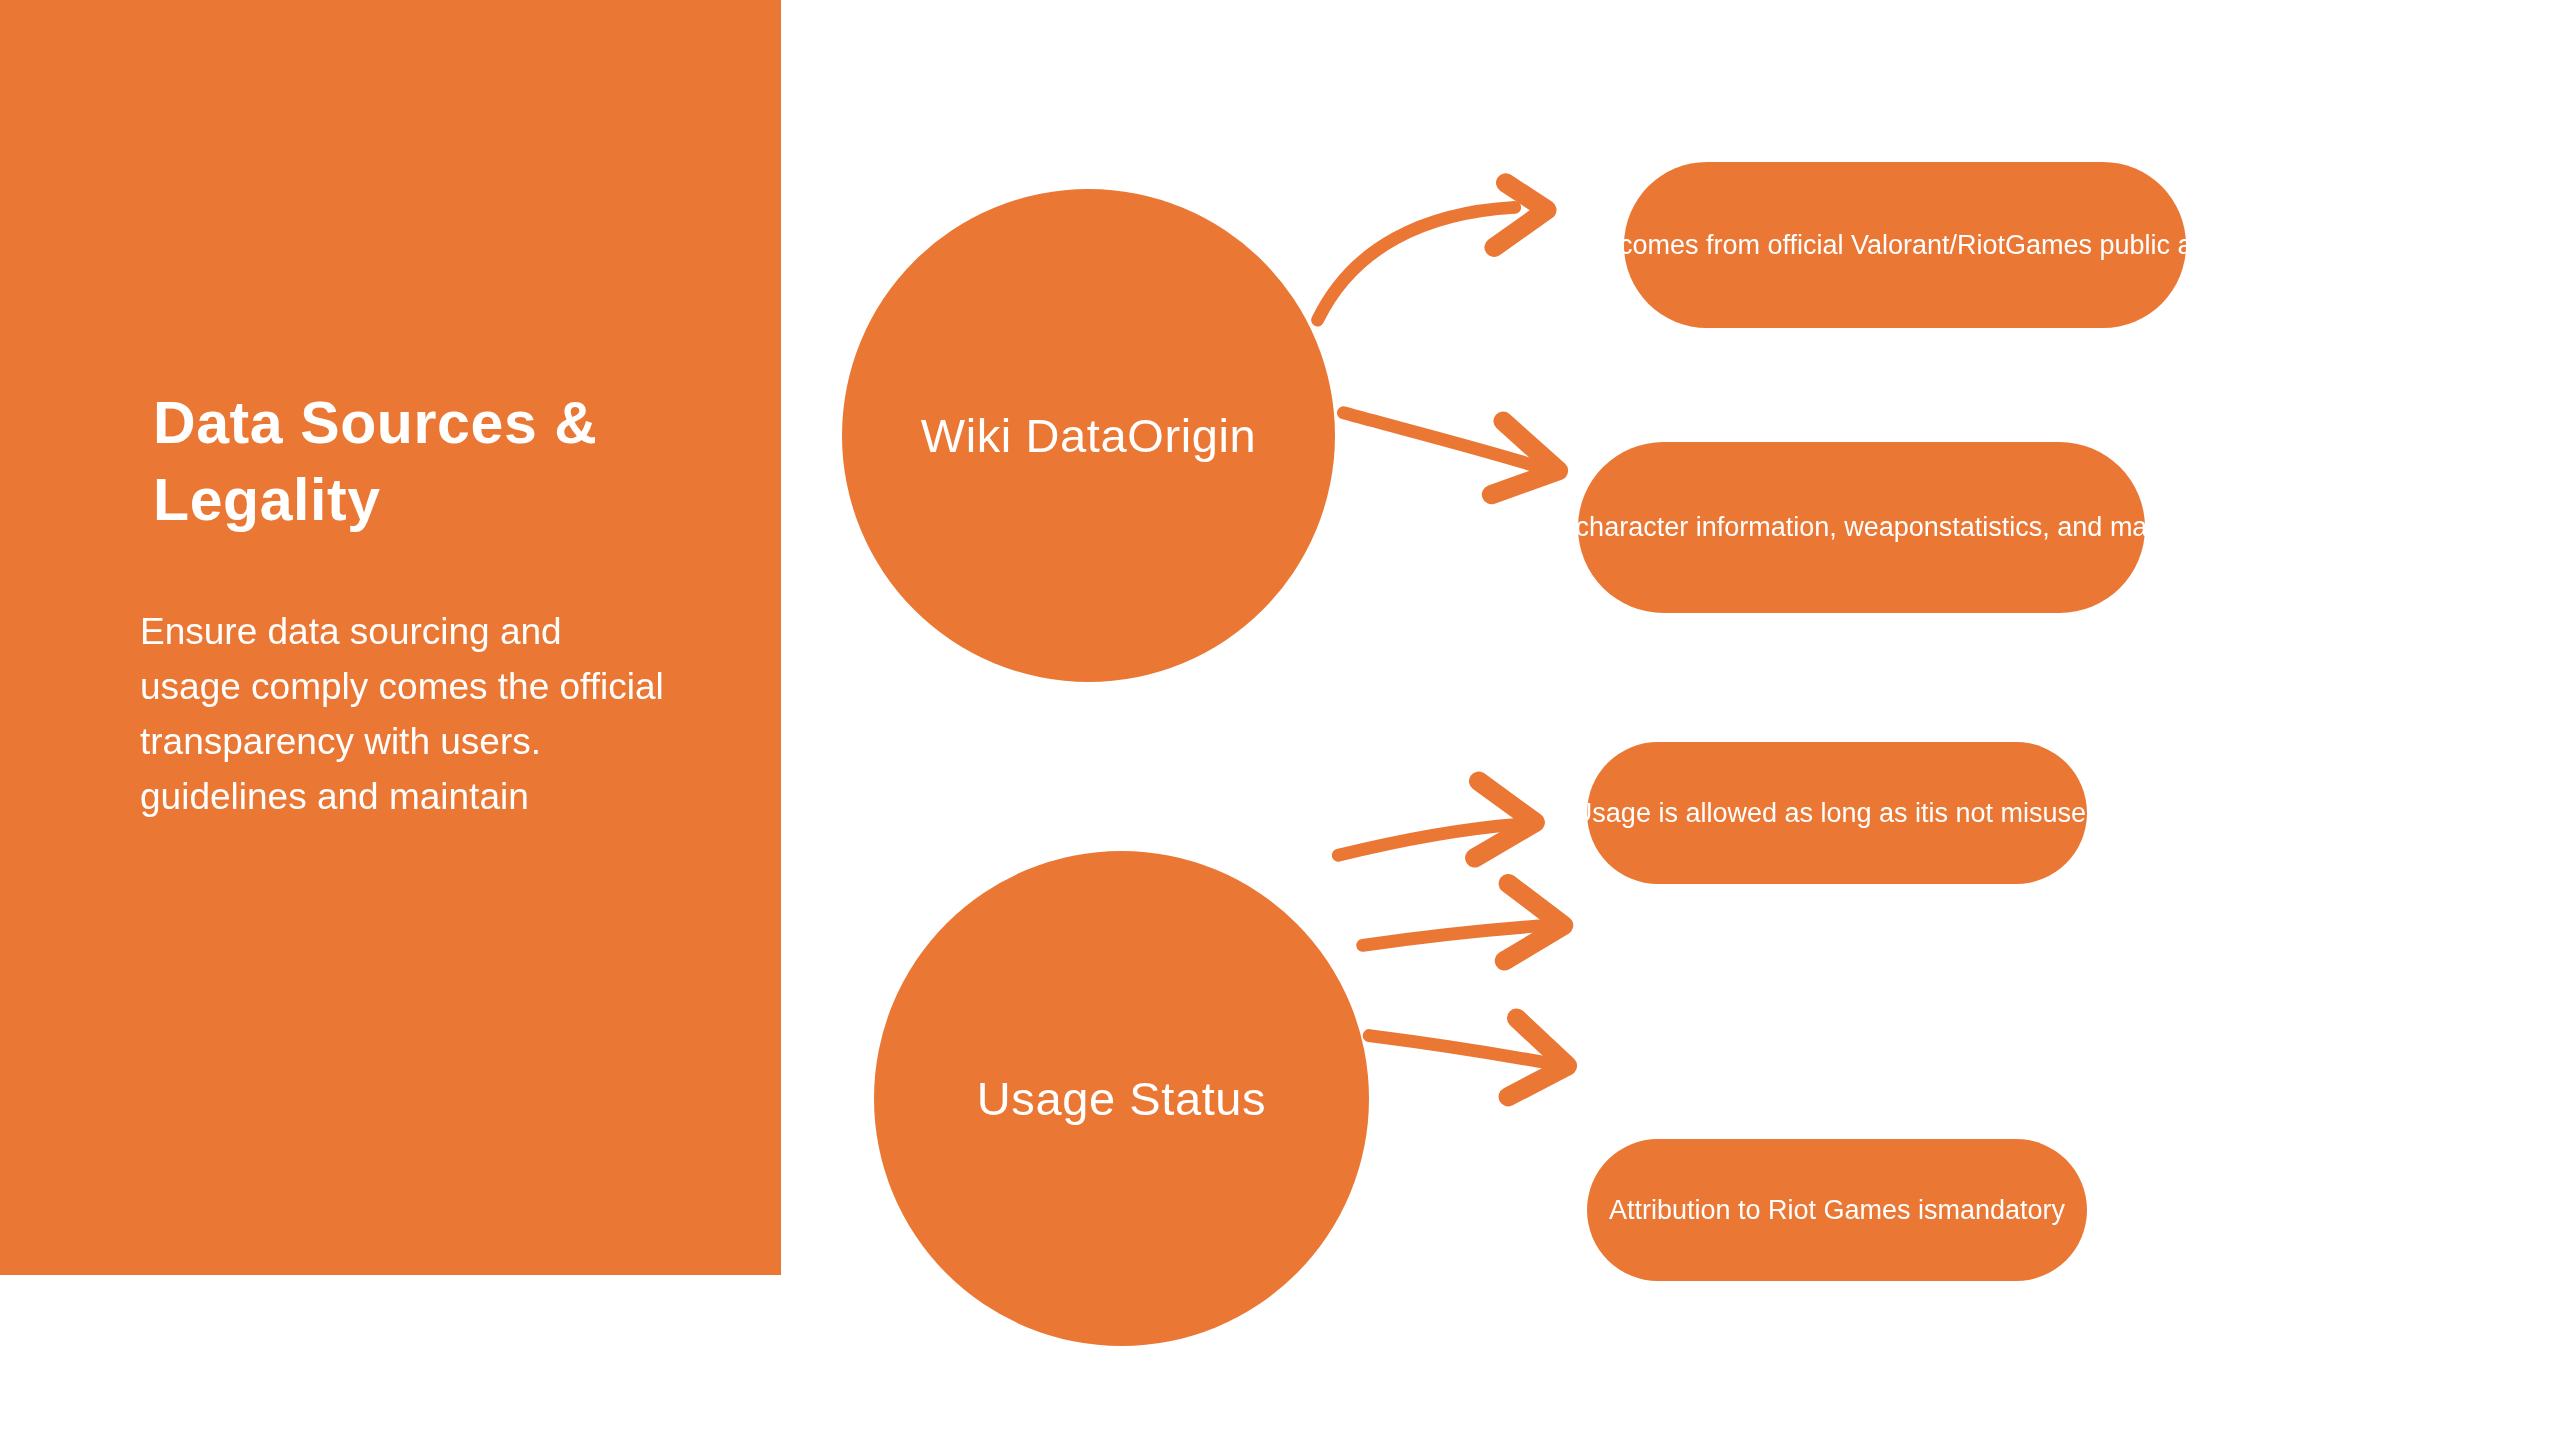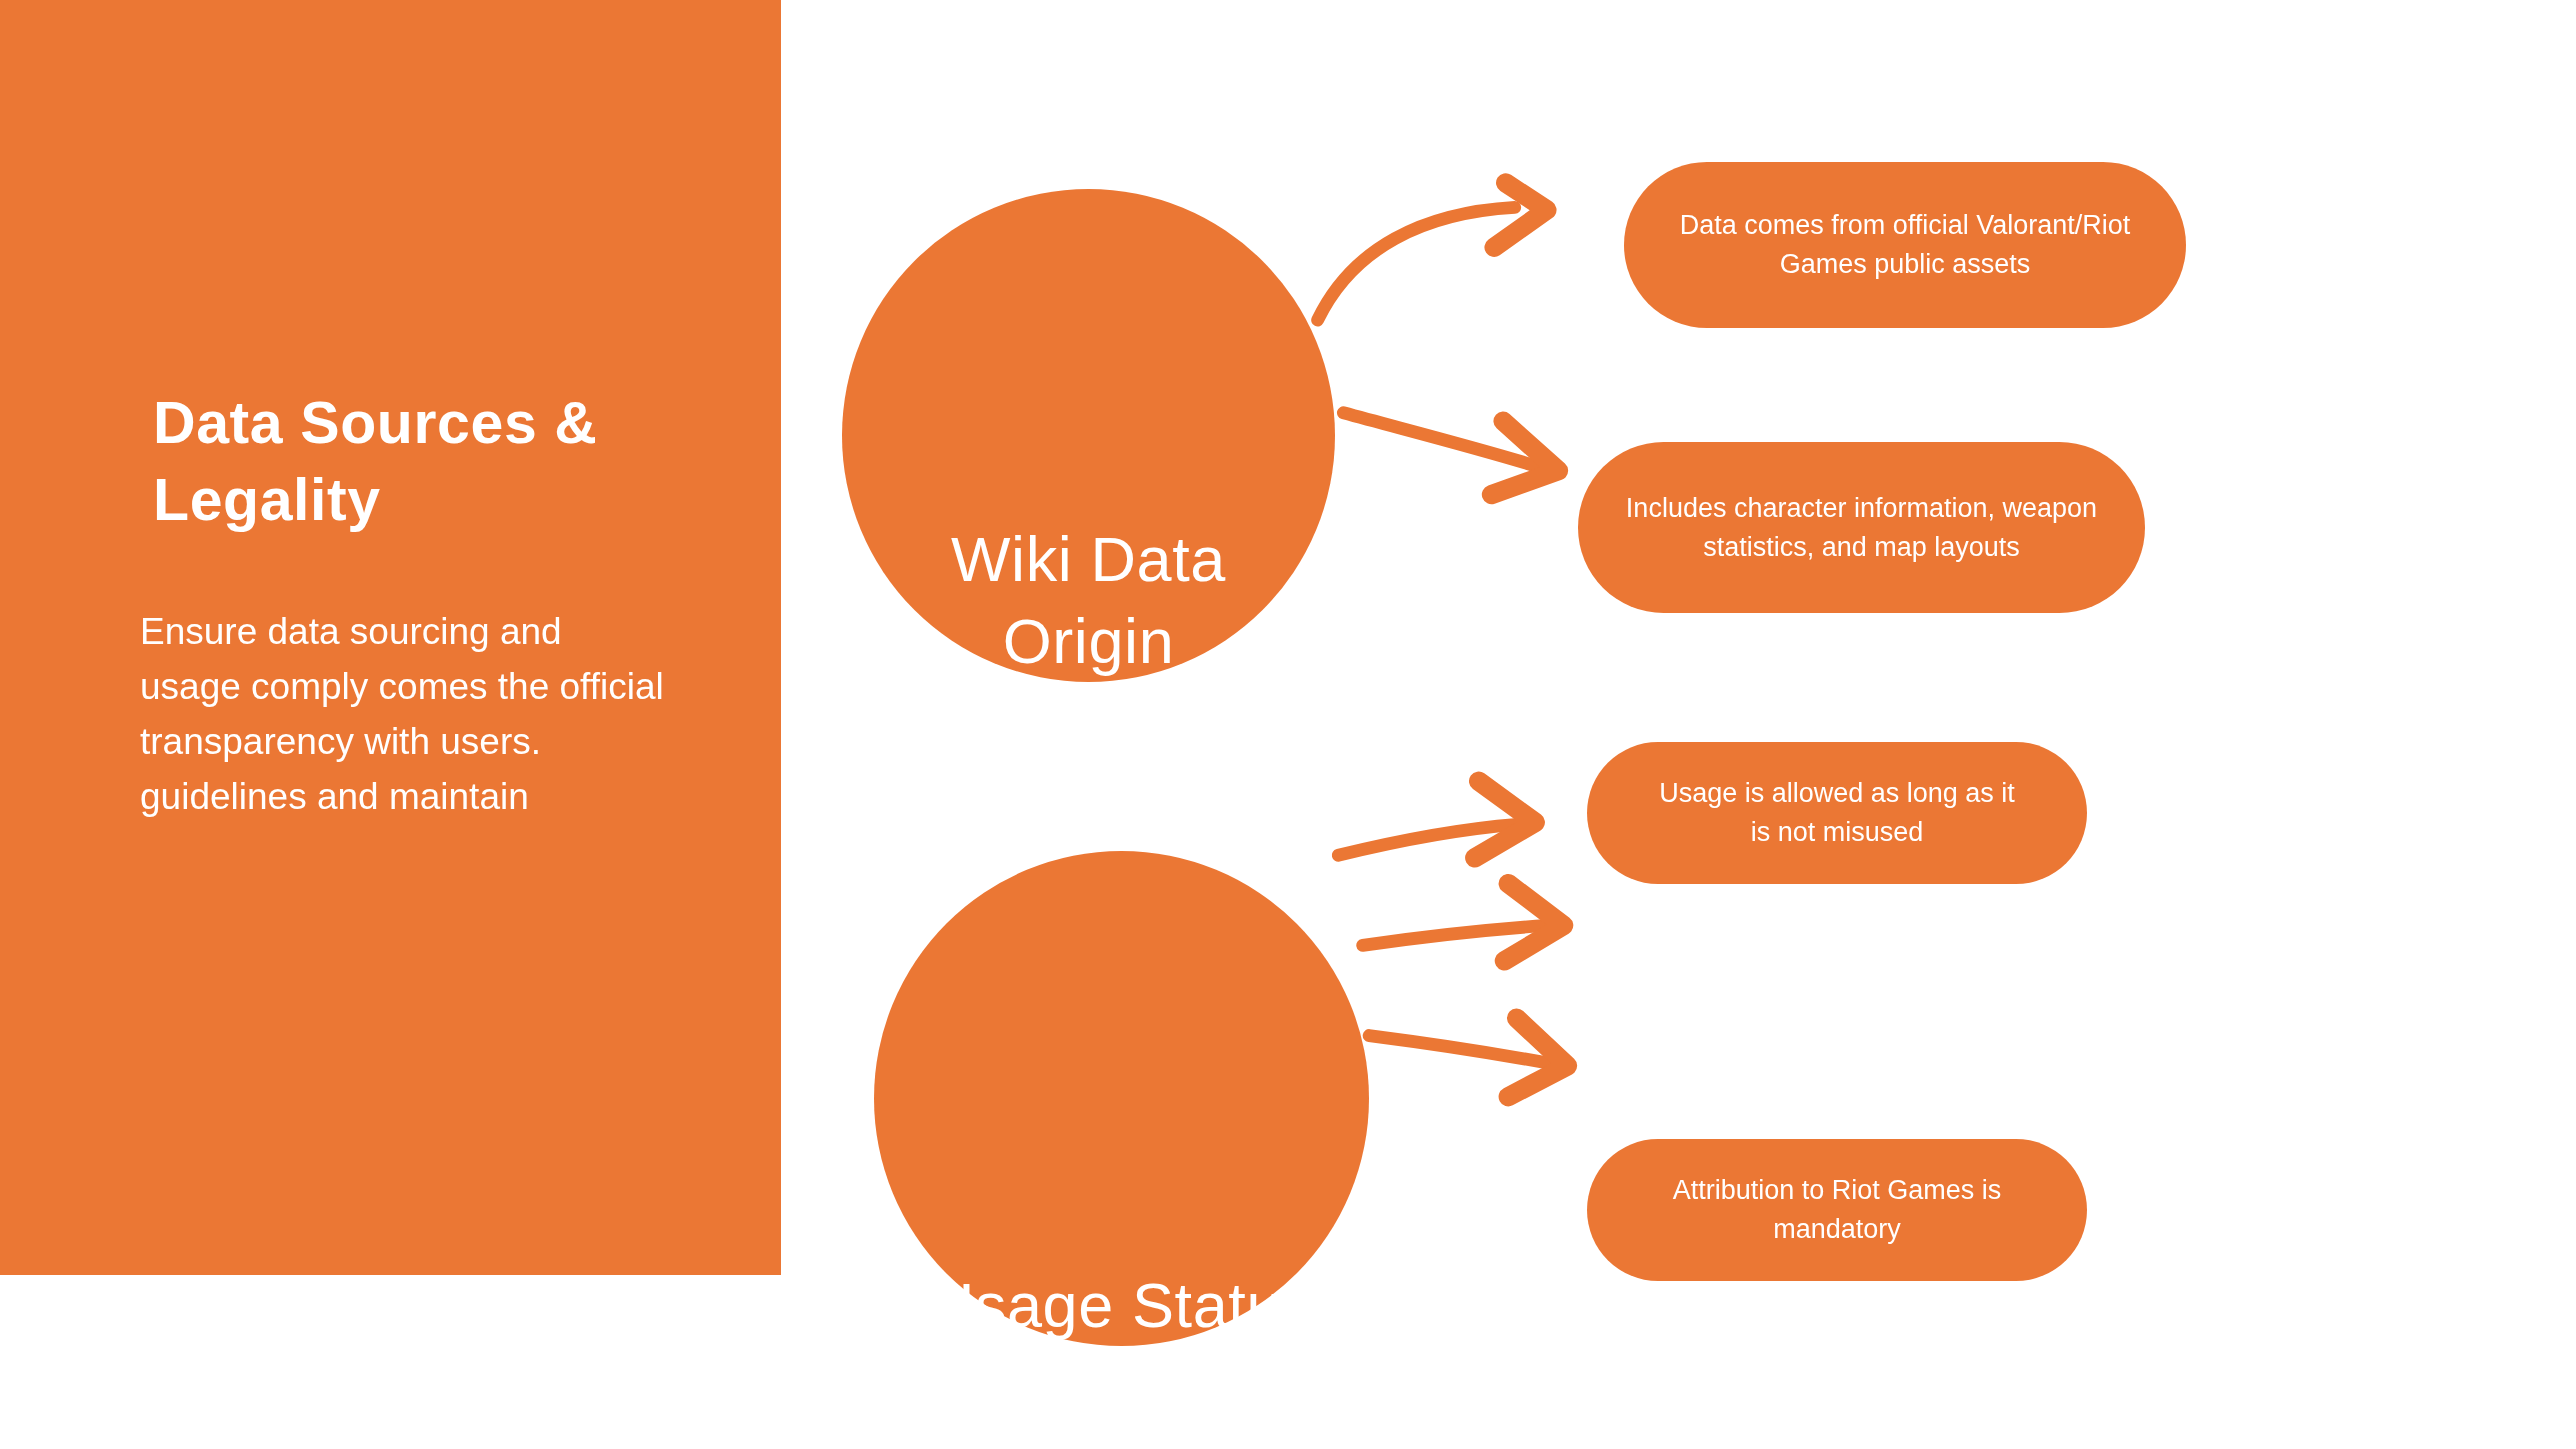"Data comes from official Valorant/Riot" .pill { flex-direction: column -> row }
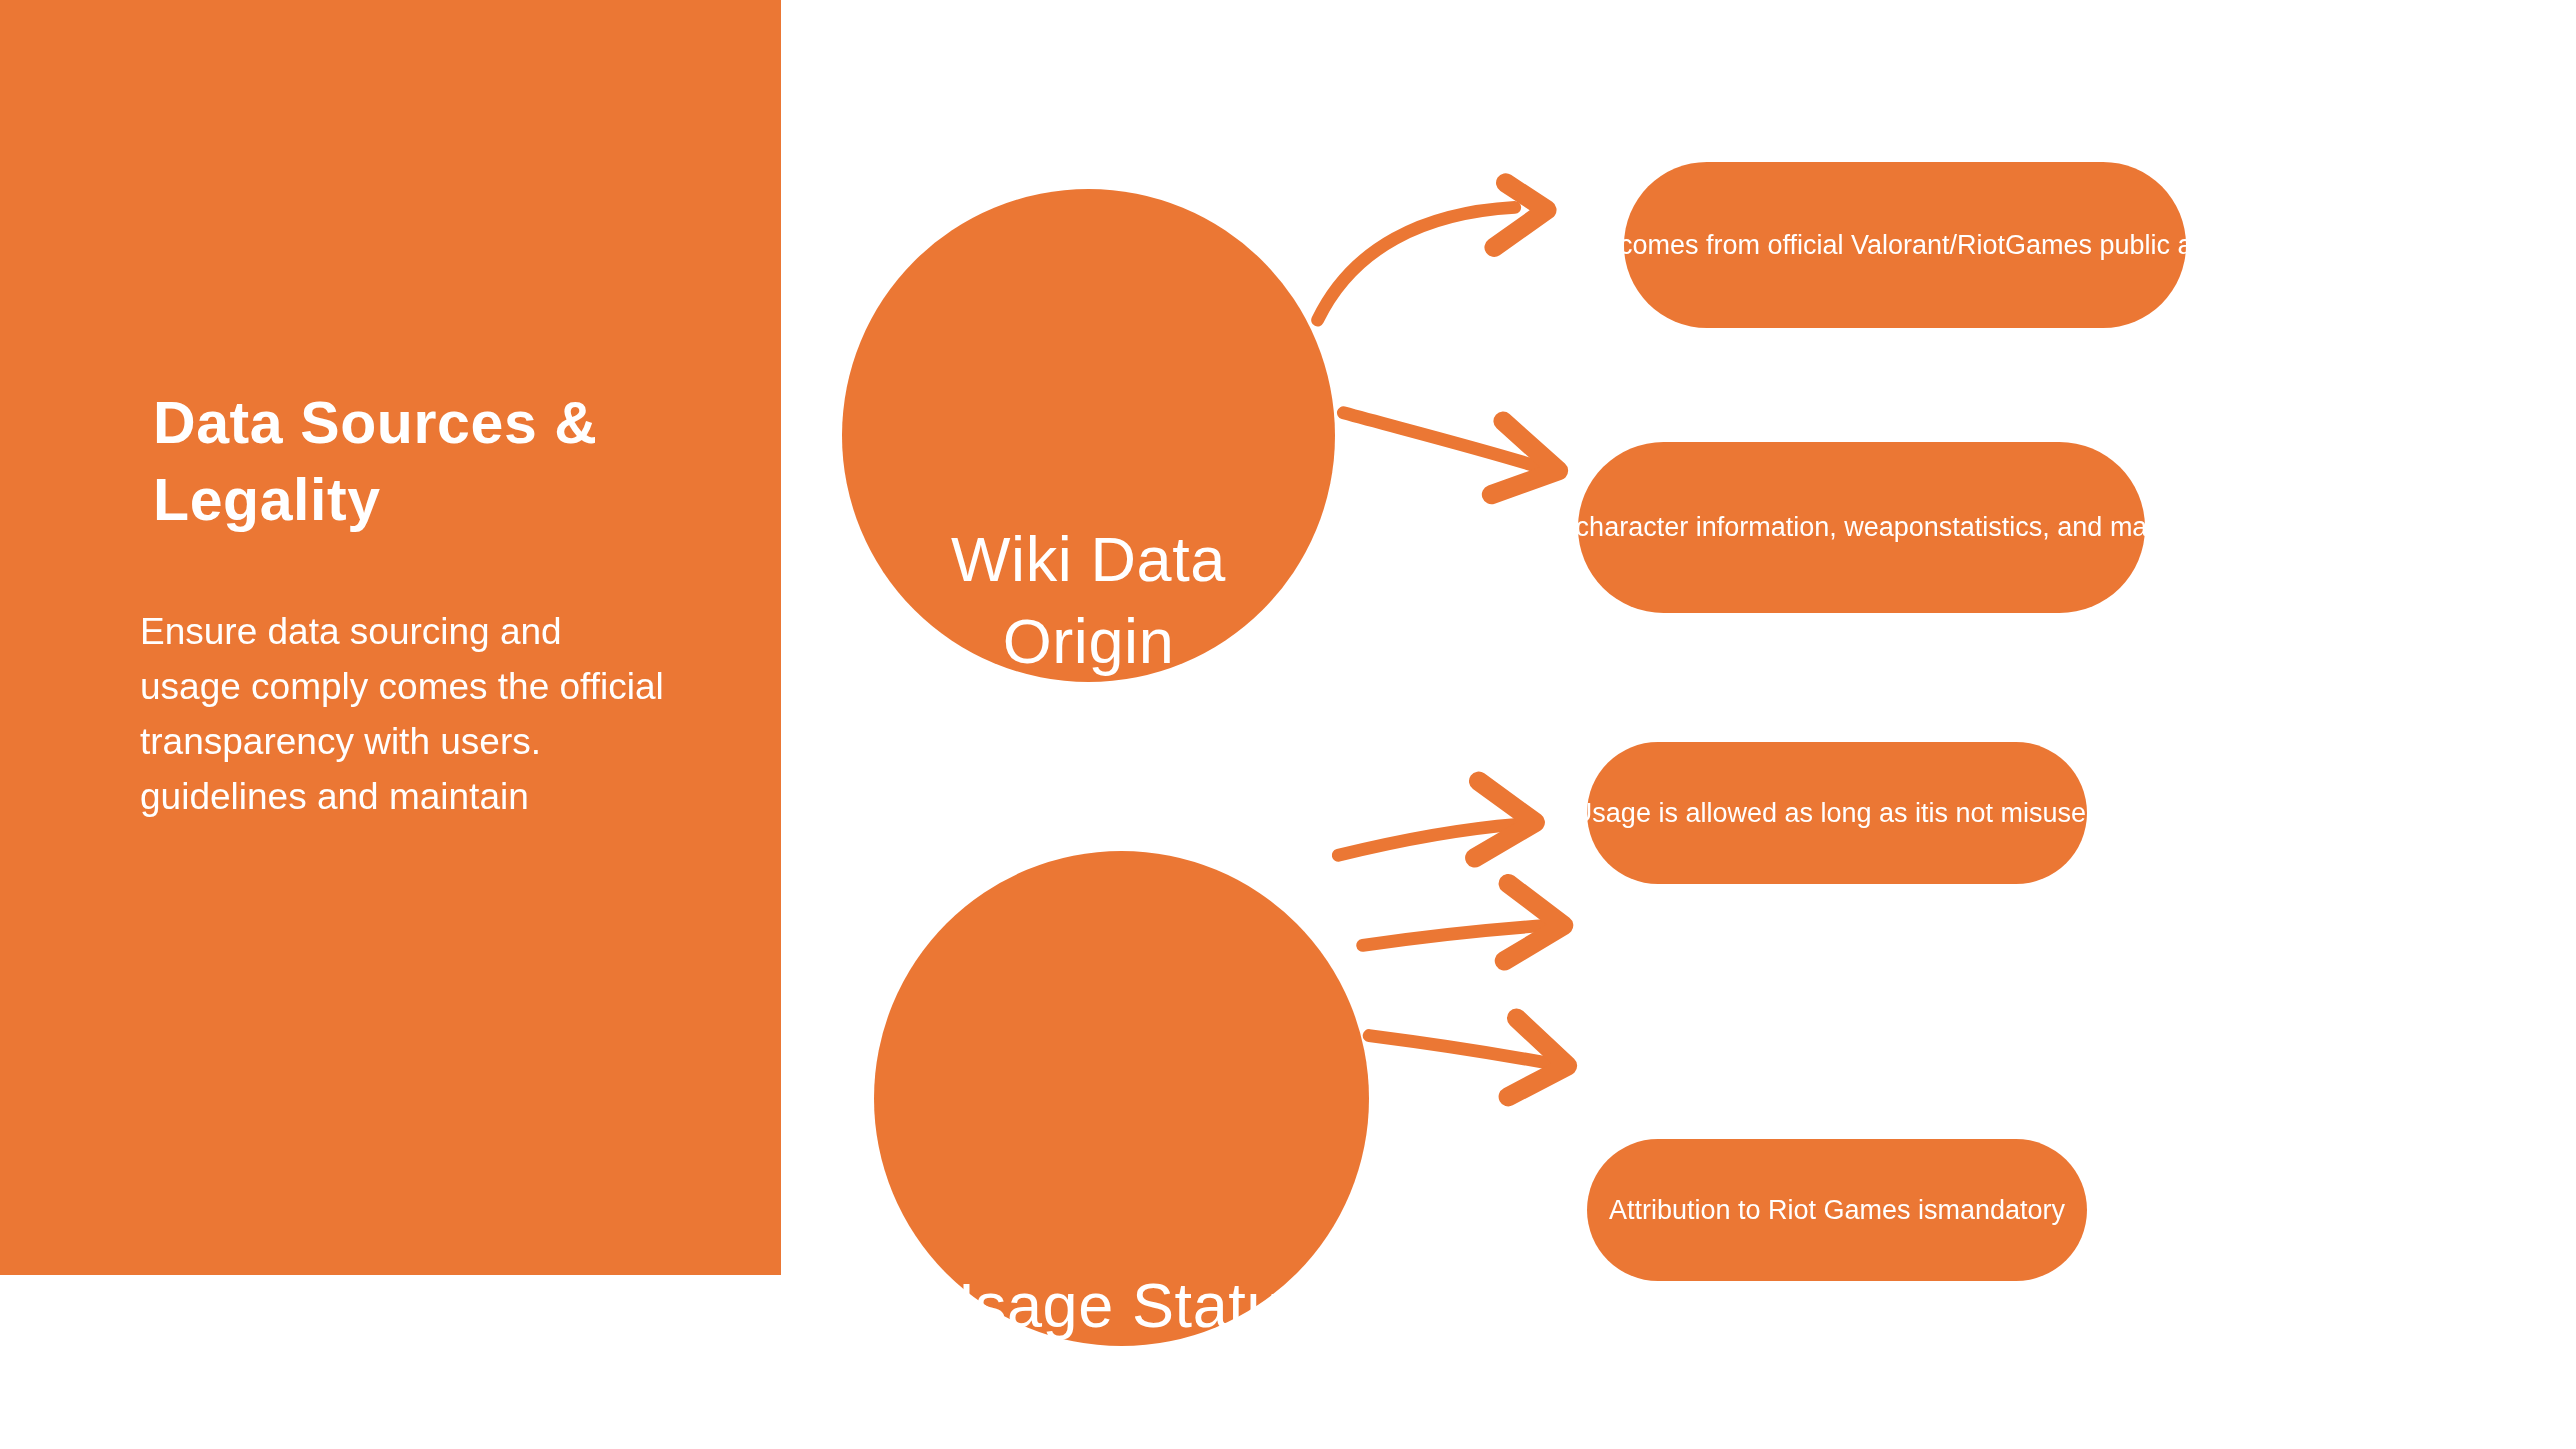"Wiki Data" .circle { flex-direction: column -> row; font-size: 63px -> 47px; justify-content: flex-end -> center }
